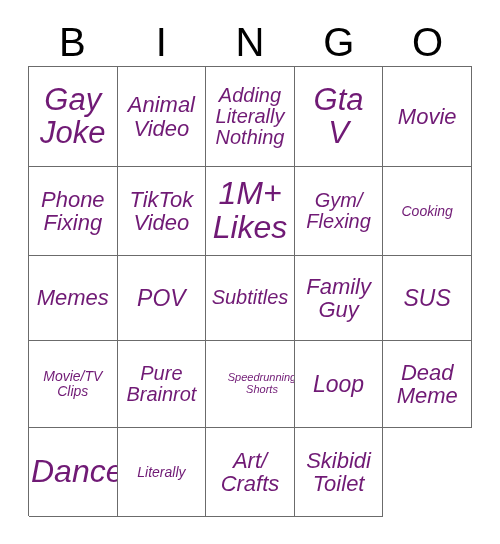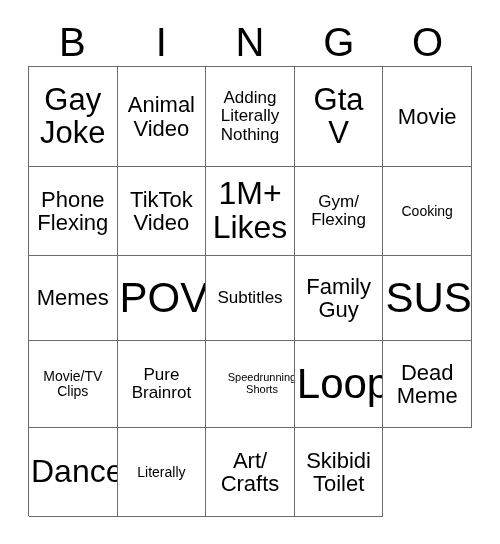"Gay" .cell-text { color: #000000 -> #701a75; font-style: none -> italic }
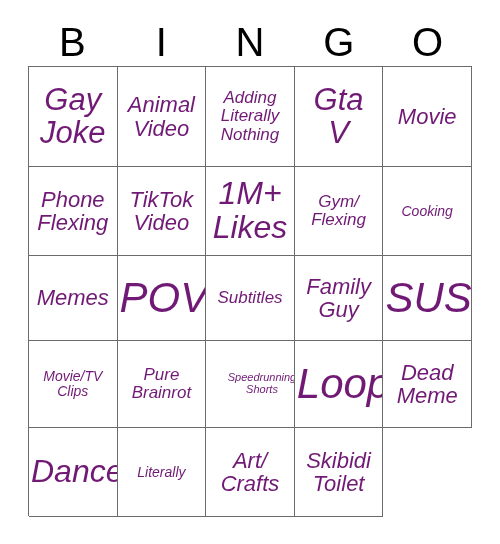"Adding" .fs-sm .cell-text { font-size: 17px -> 20px }
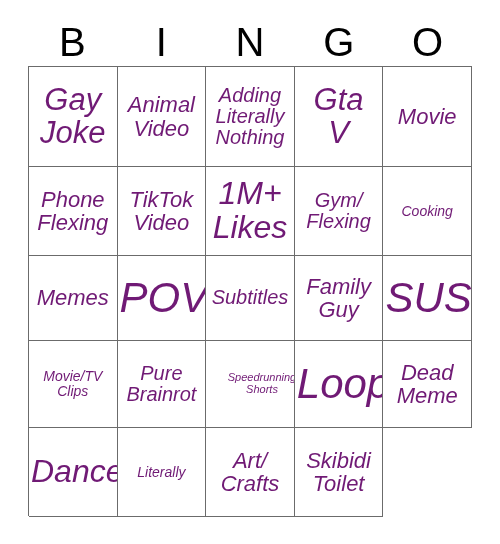"Phone" span.cell-text { text: Flexing -> Fixing }
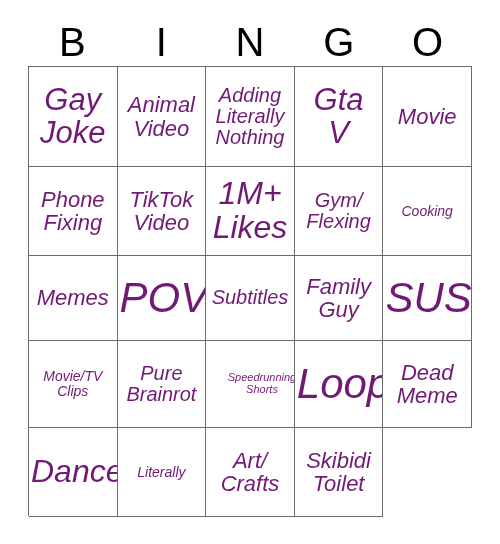"POV" .fs-xxl .cell-text { font-size: 42px -> 23px }
